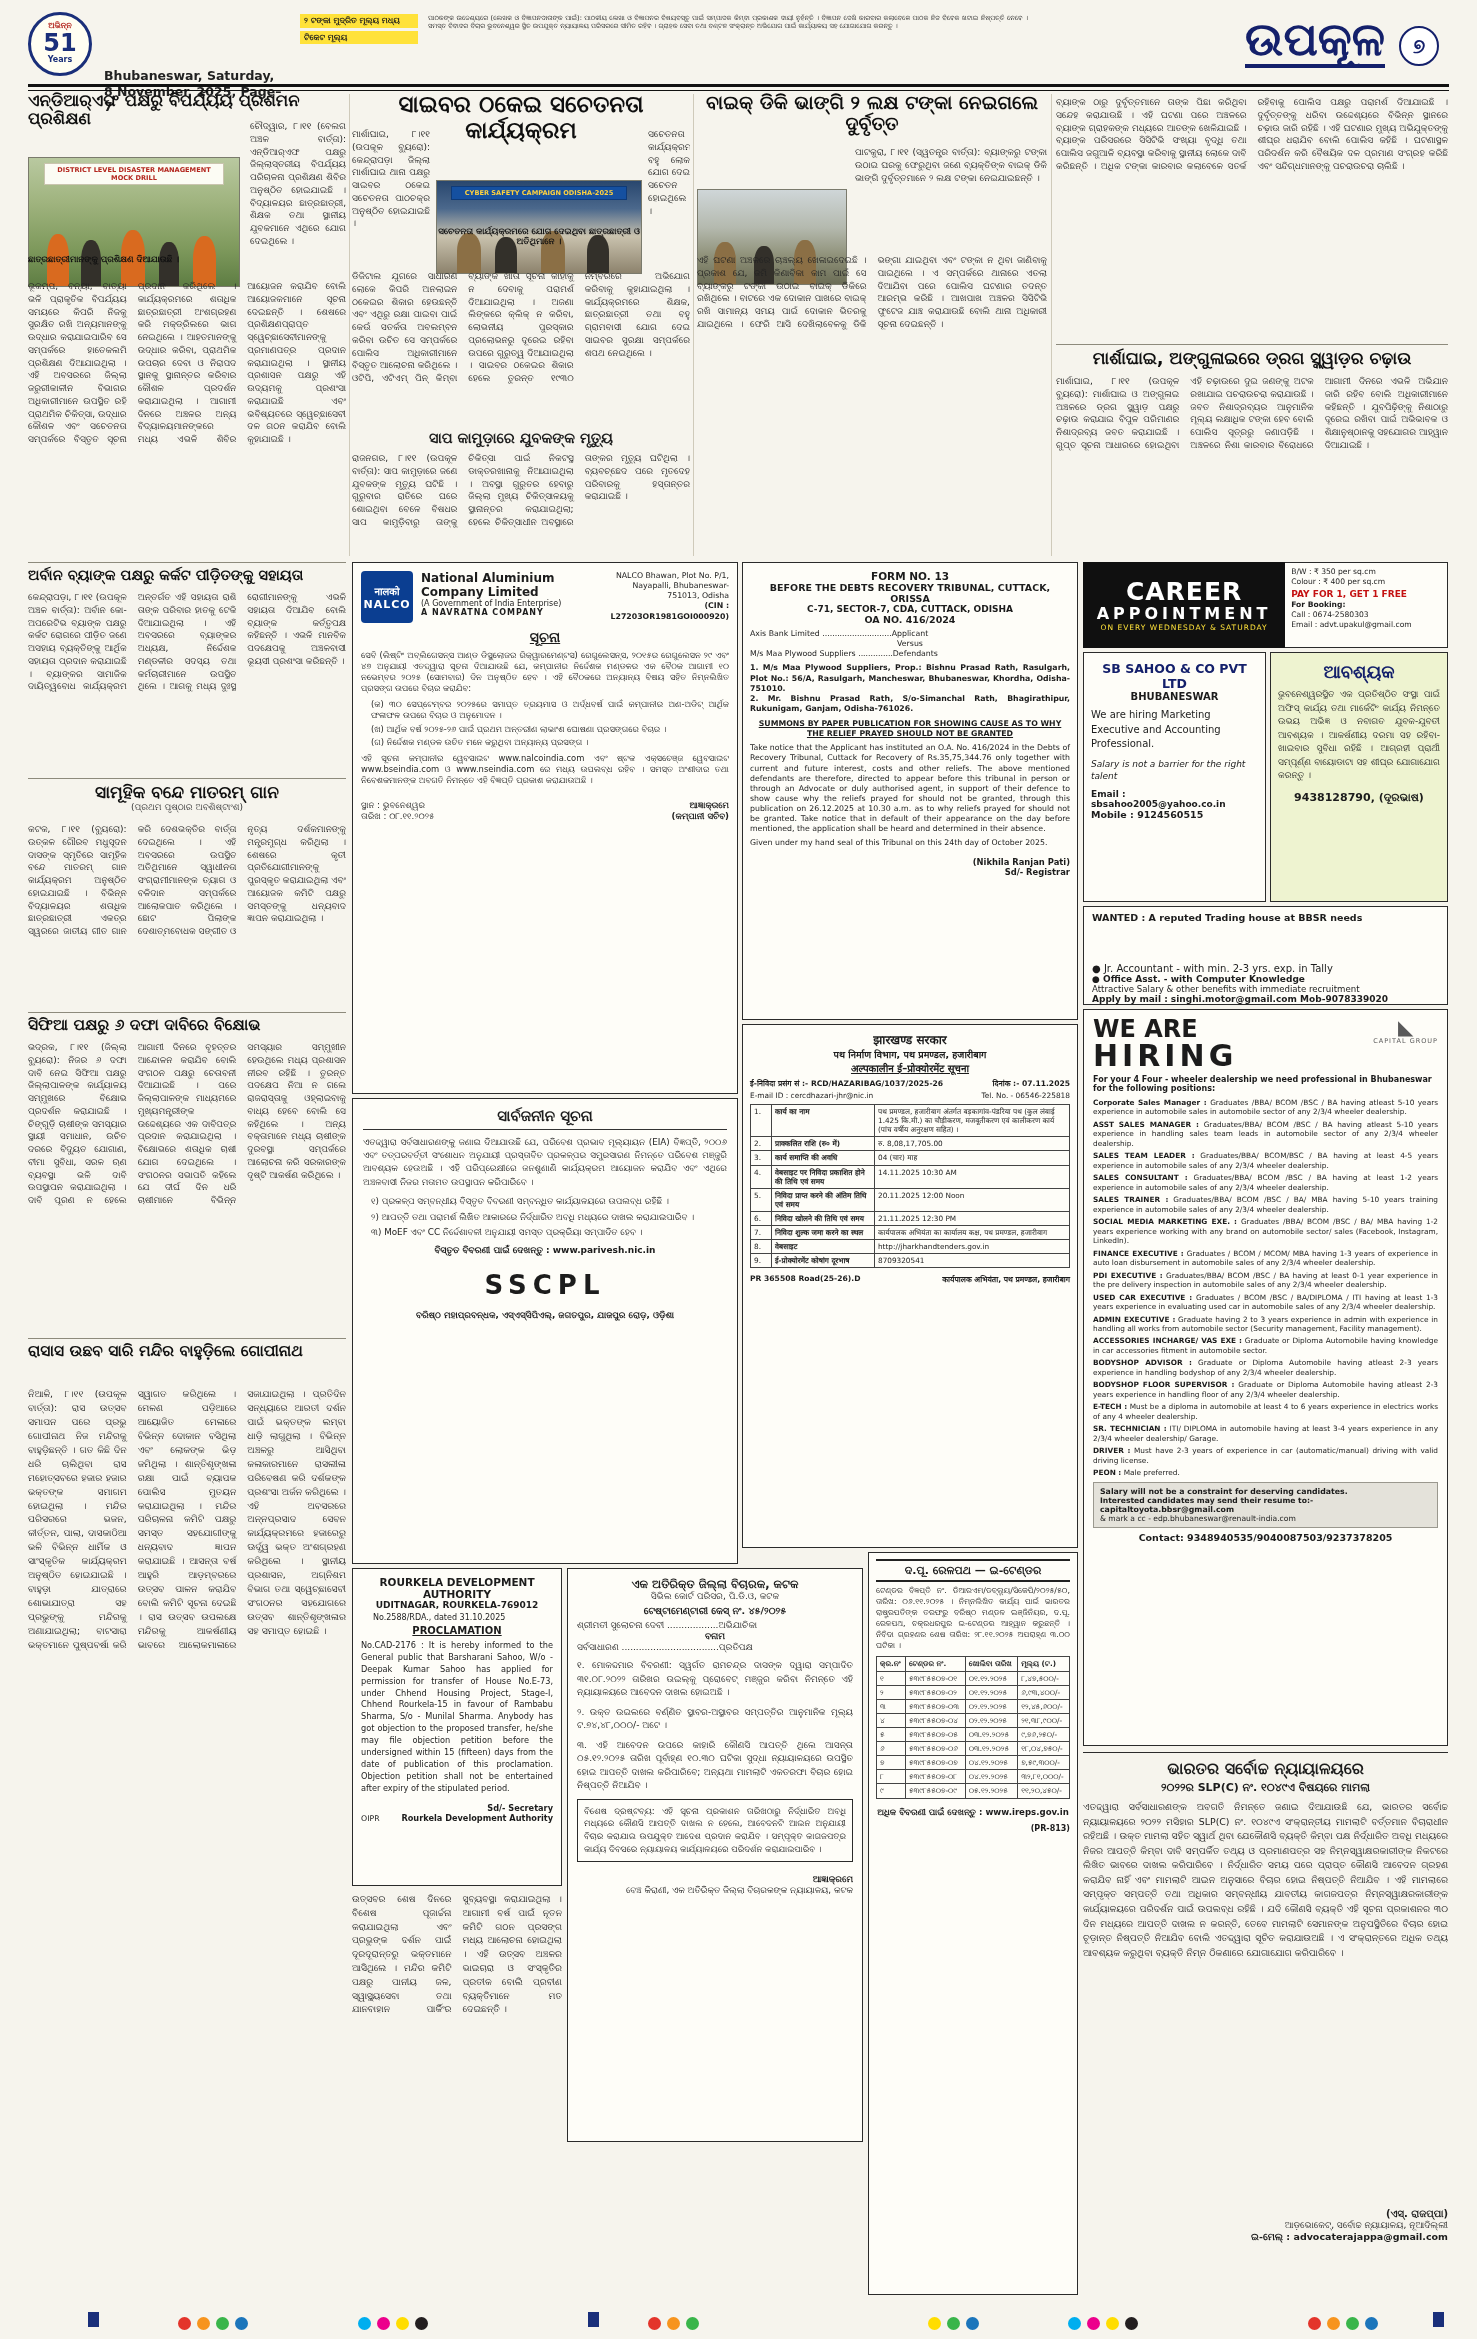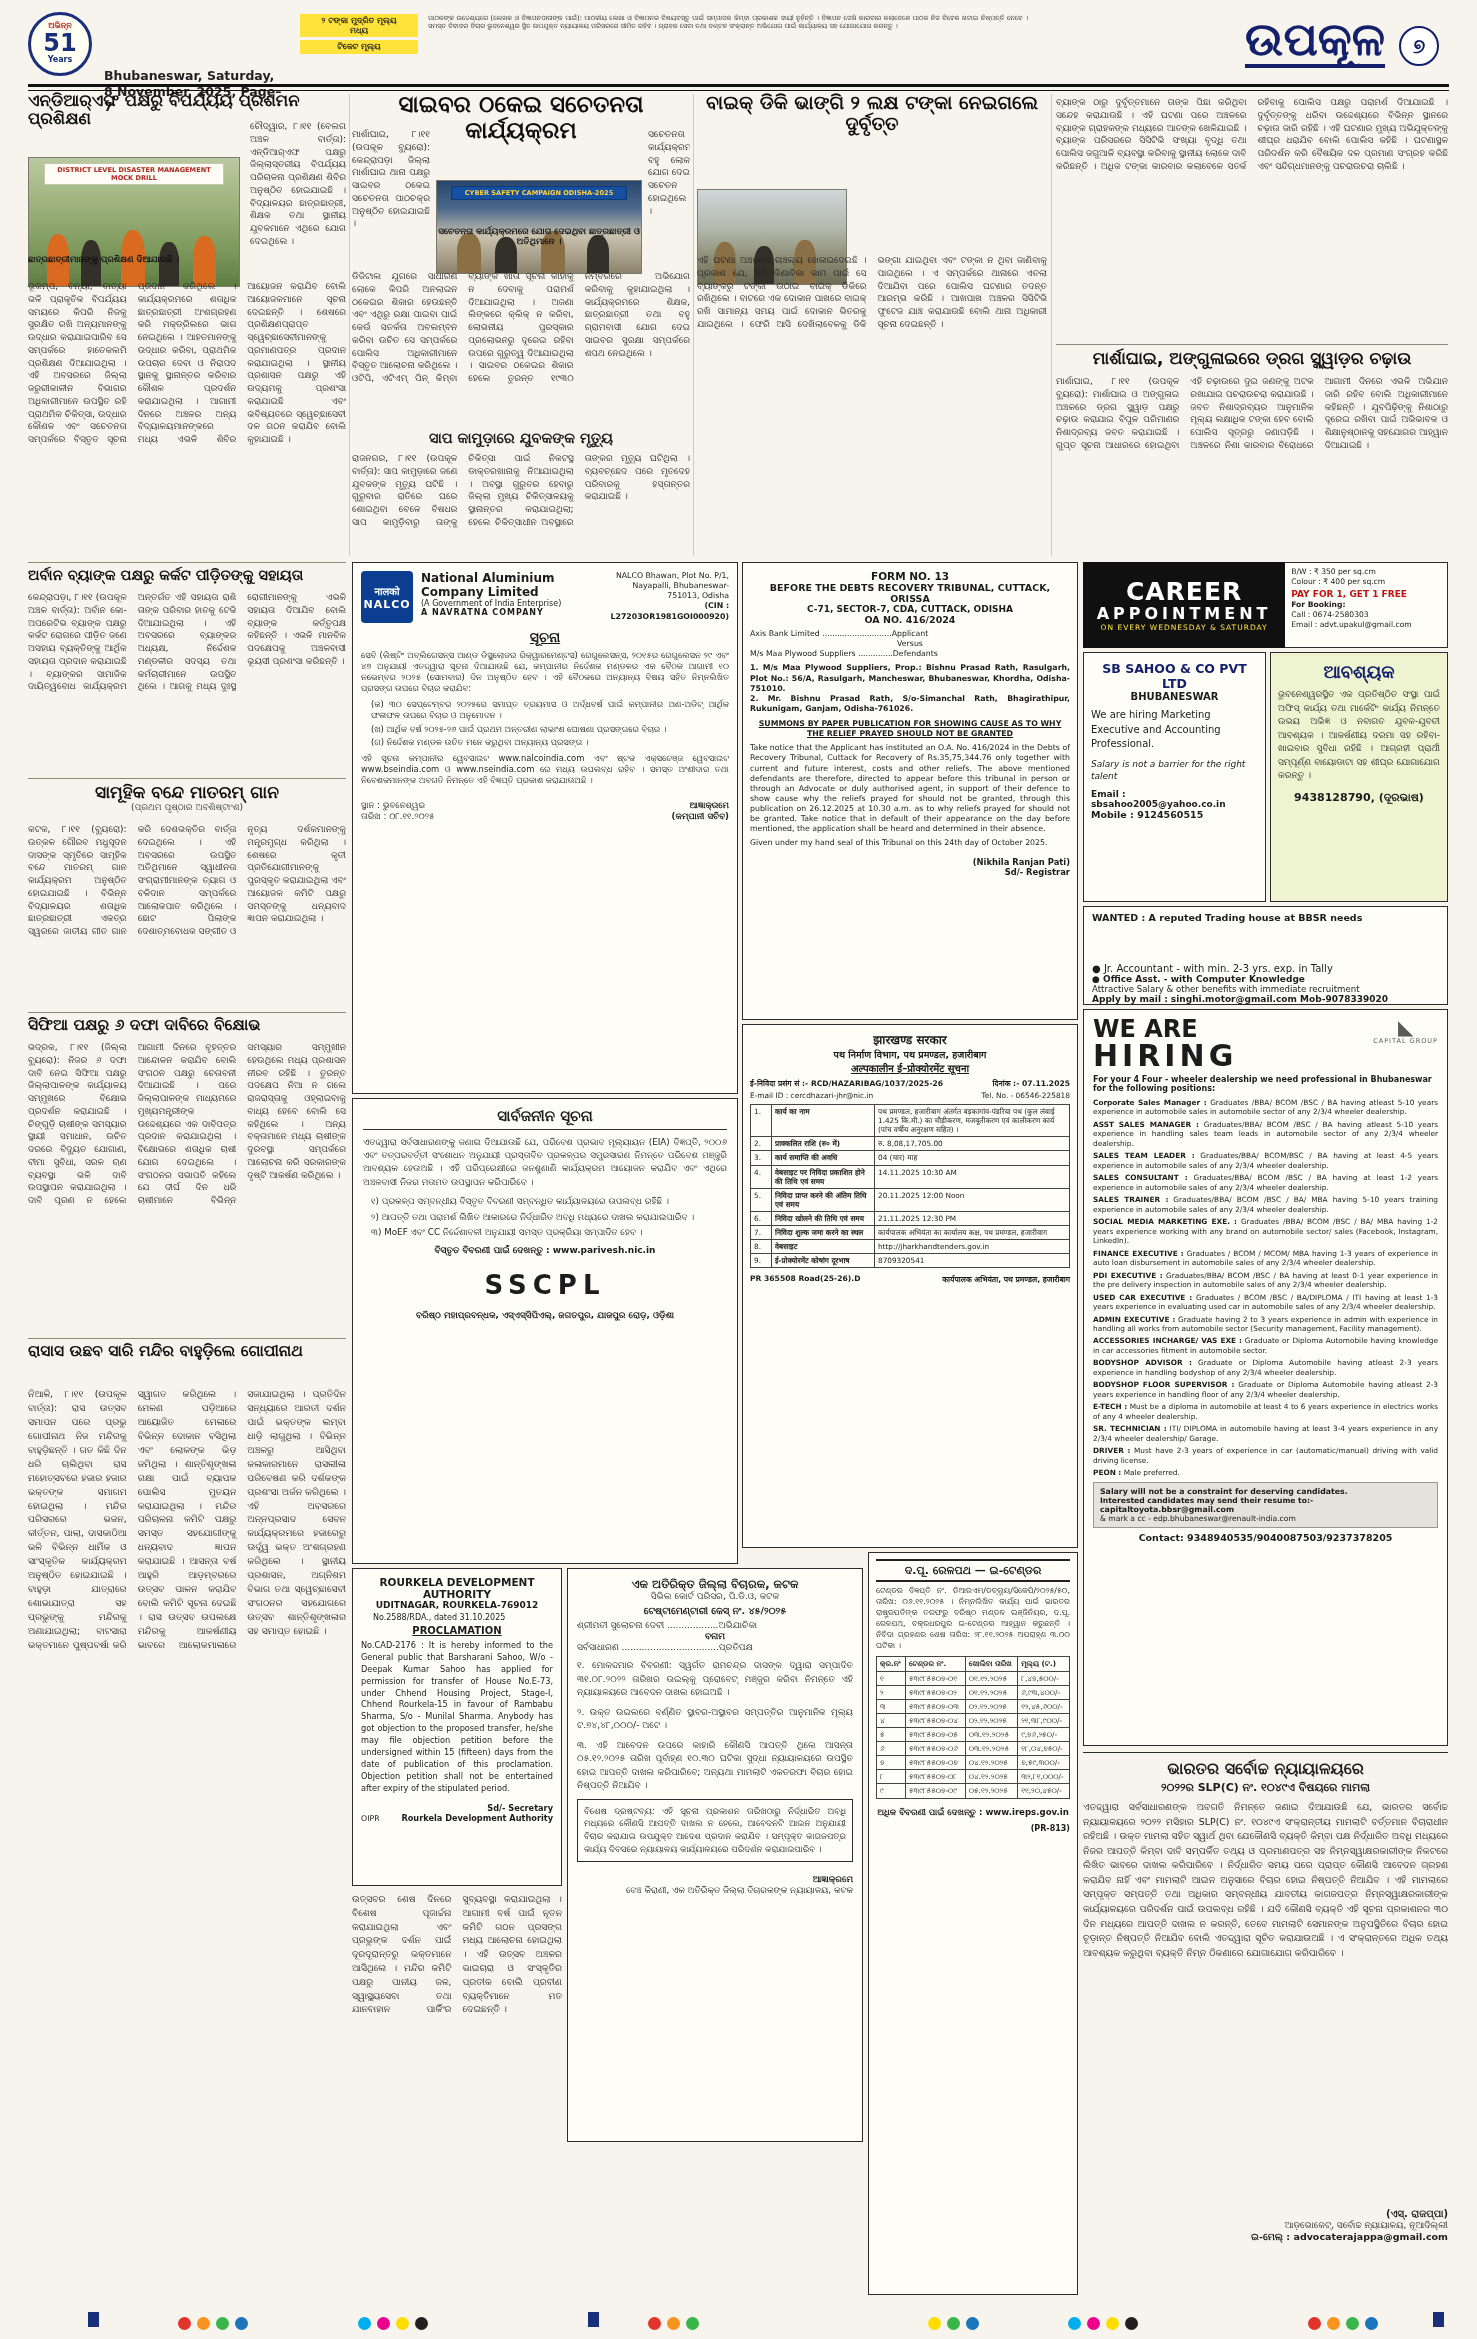"୨ ଟଙ୍କା ମୁଦ୍ରିତ ମୂଲ୍ୟ ମଧ୍ୟ" .chip { padding: 2px 20px -> 2px 4px; text-align: center -> left }
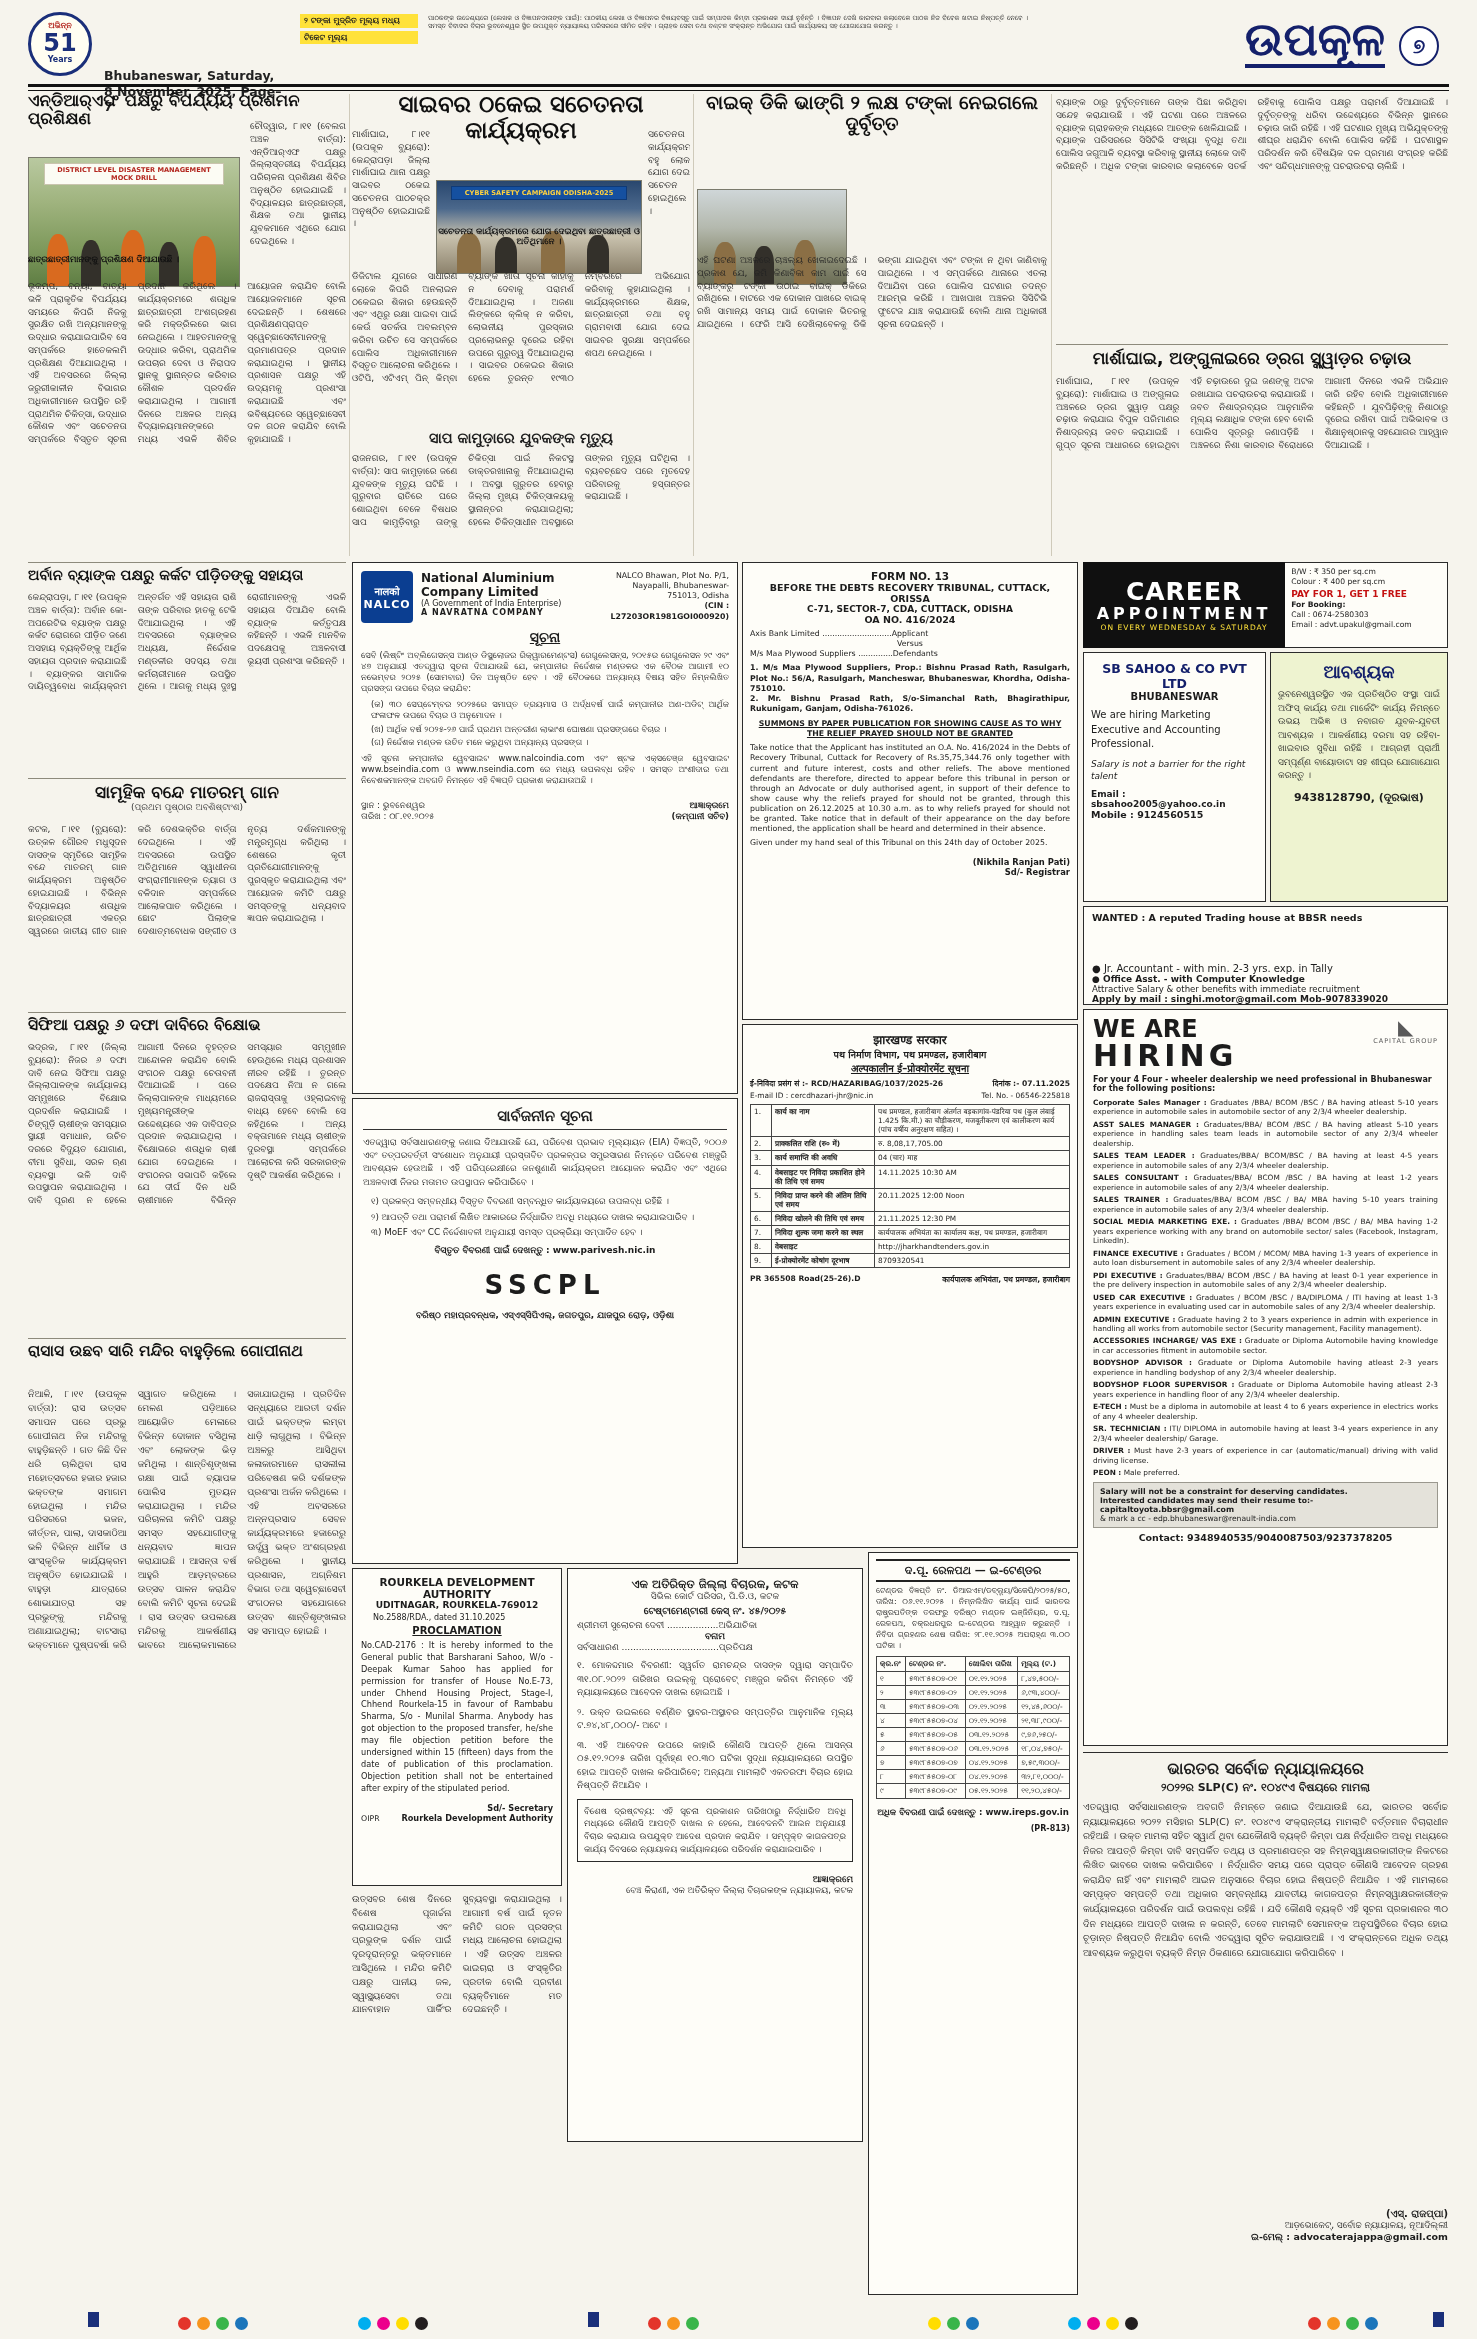"ପାଟକୁରା, ୮।୧୧ (ସ୍ୱତନ୍ତ୍ର ବାର୍ତ୍ତା):" div.abs { html: none -> <div>ପାଟକୁରା, ୮।୧୧ (ସ୍ୱତନ୍ତ୍ର ବାର୍ତ୍ତା): ବ୍ୟାଙ୍କରୁ ଟଙ୍କା ଉଠାଇ ଘରକୁ ଫେରୁଥିବା ଜଣେ ବ୍ୟକ୍ତିଙ୍କ ବାଇକ୍ ଡିକି ଭାଙ୍ଗି ଦୁର୍ବୃତ୍ତମାନେ ୨ ଲକ୍ଷ ଟଙ୍କା ନେଇଯାଇଛନ୍ତି ।</div> }
